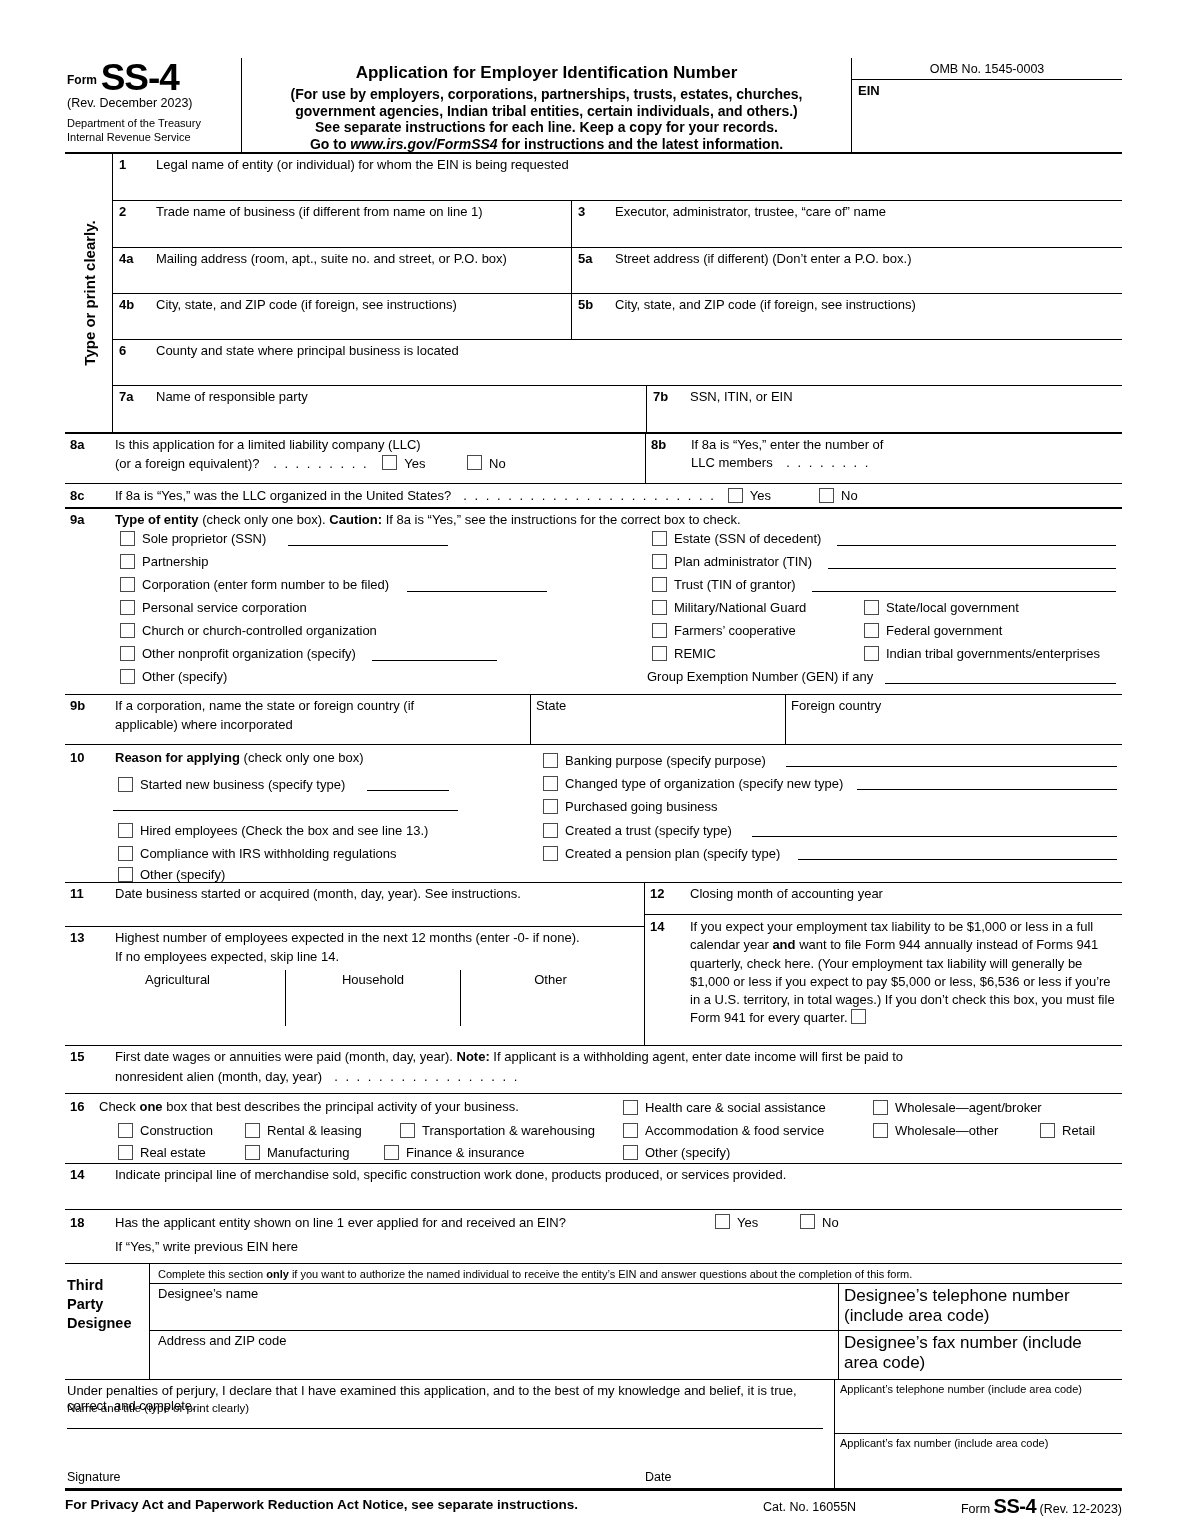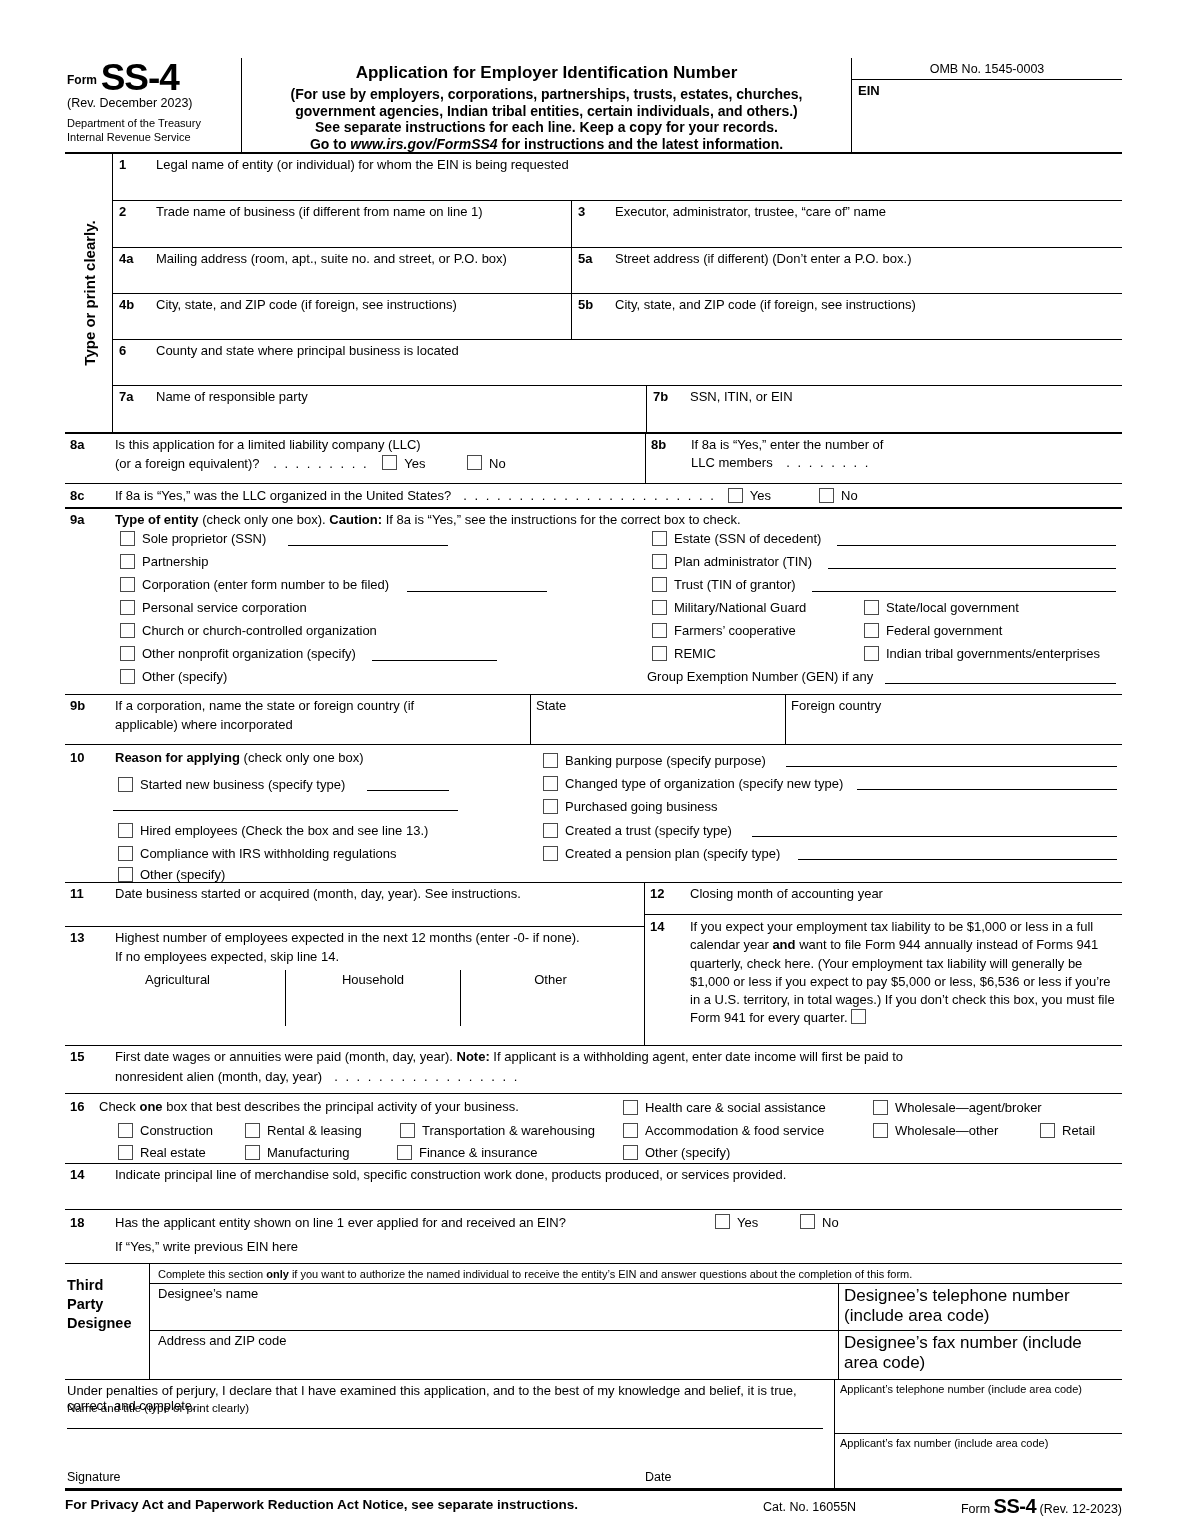"Finance & insurance" div.r16item { left: 332px -> 319px }
